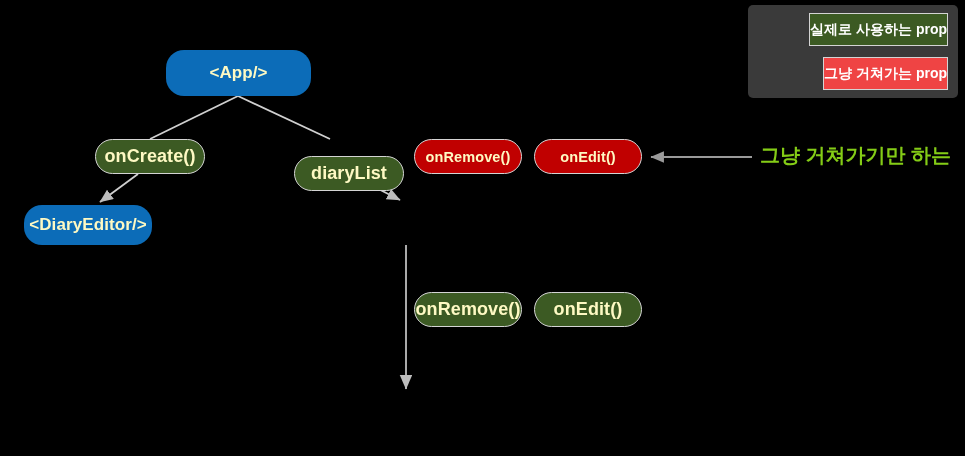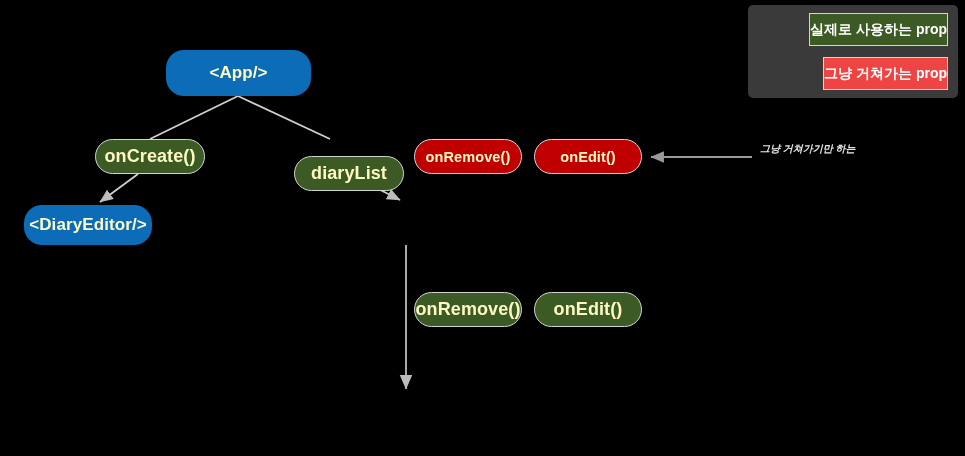"그냥 거쳐가기만 하는" #annotation { color: #e5e5e5 -> #84cc16; font-size: 10px -> 20px; font-style: italic -> none }
